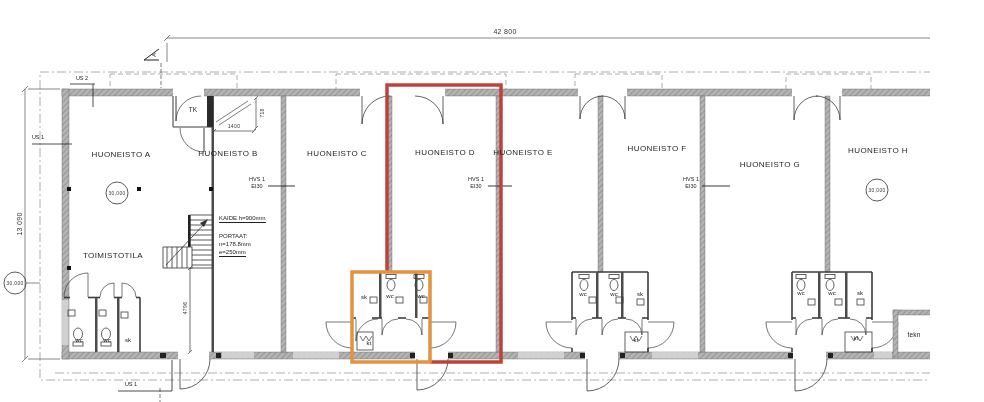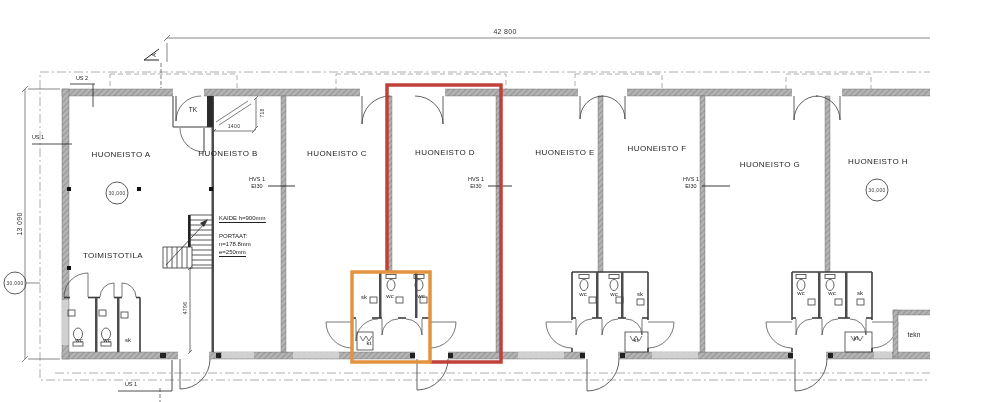"HUONEISTO E" span.lbl { left: 565px -> 523px }
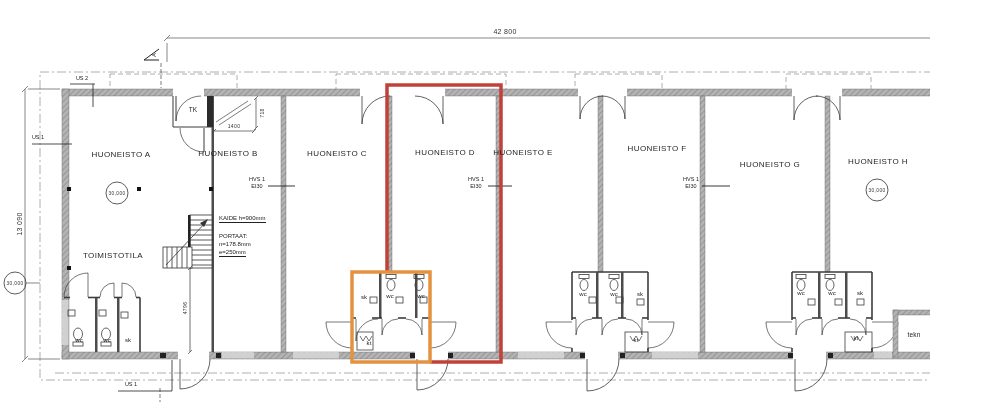"HUONEISTO H" span.lbl { top: 161px -> 150px }
